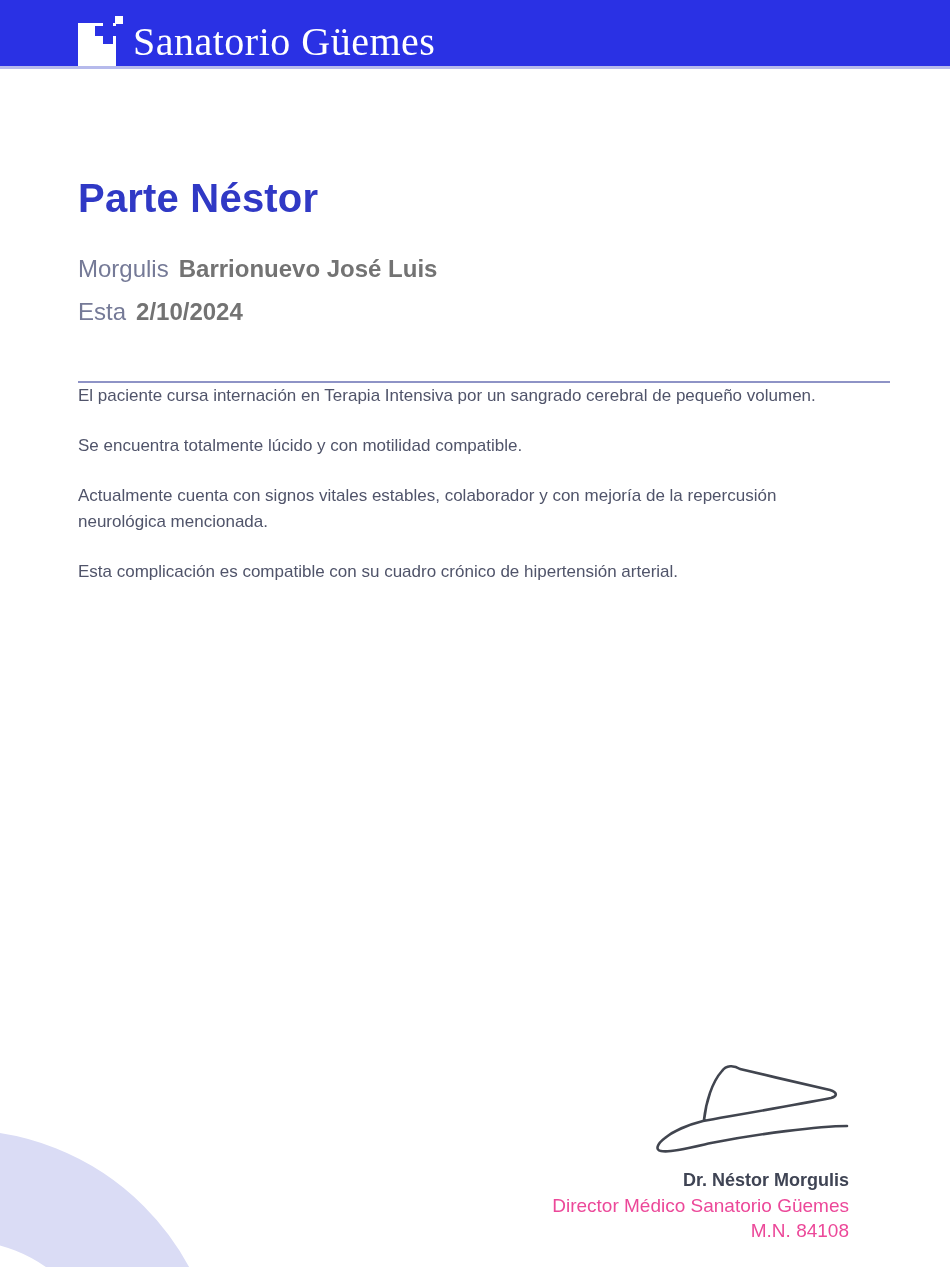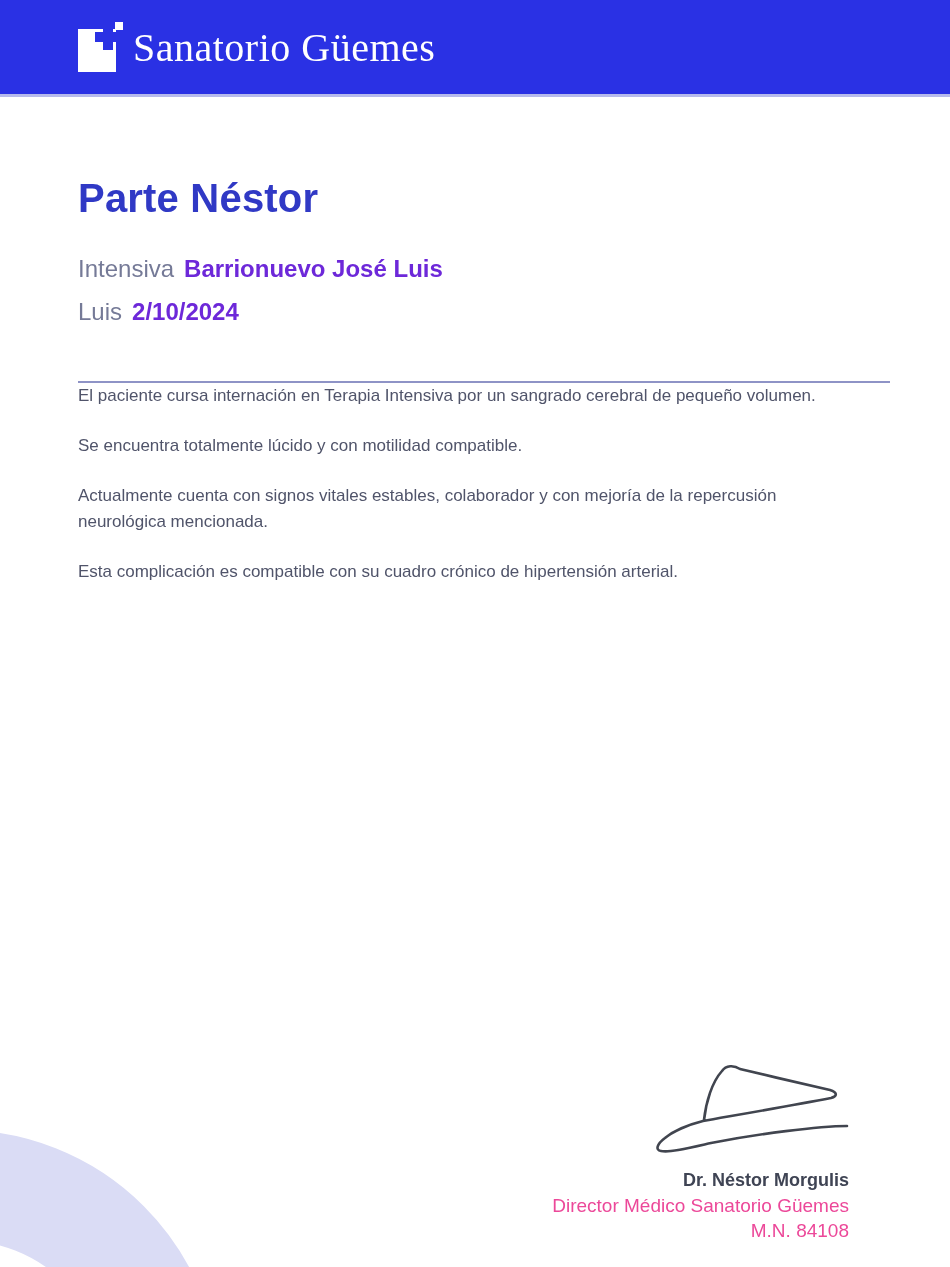"Sanatorio Güemes" .header { align-items: center -> flex-end; height: 97px -> 69px }
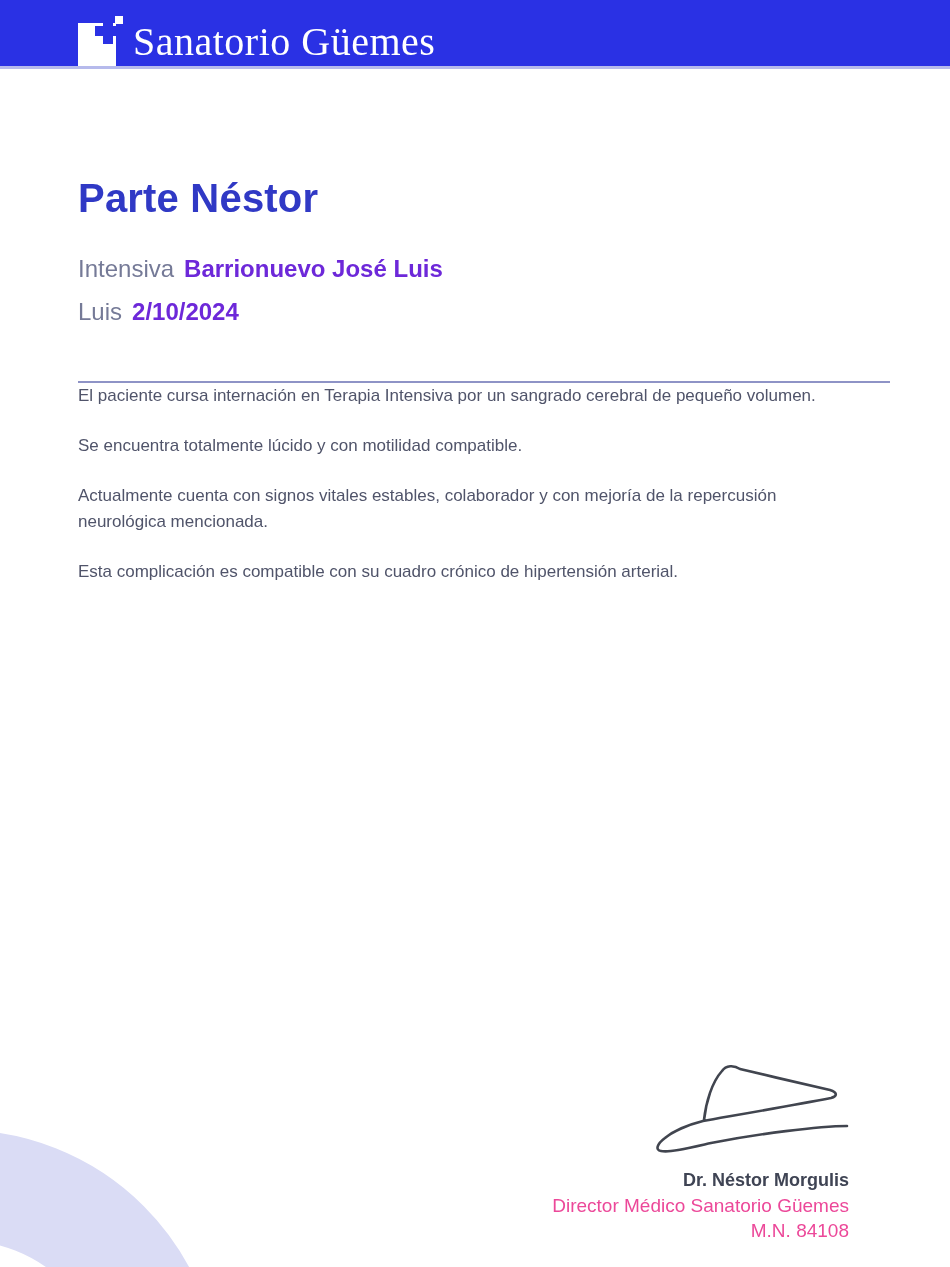"Intensiva" span.label { text: Intensiva -> Morgulis }
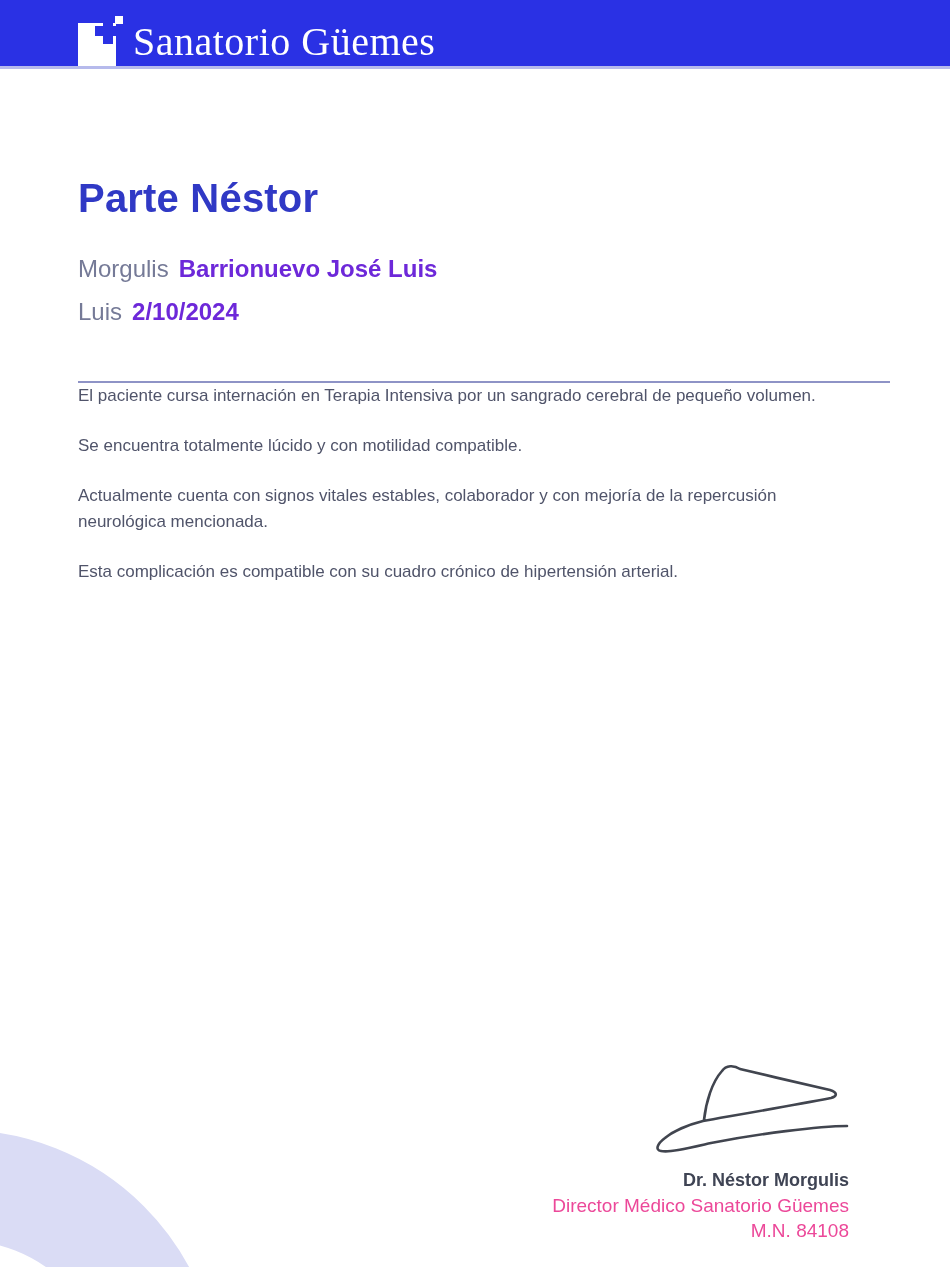"Barrionuevo José Luis" .meta .value { color: #6d28d9 -> #737373 }
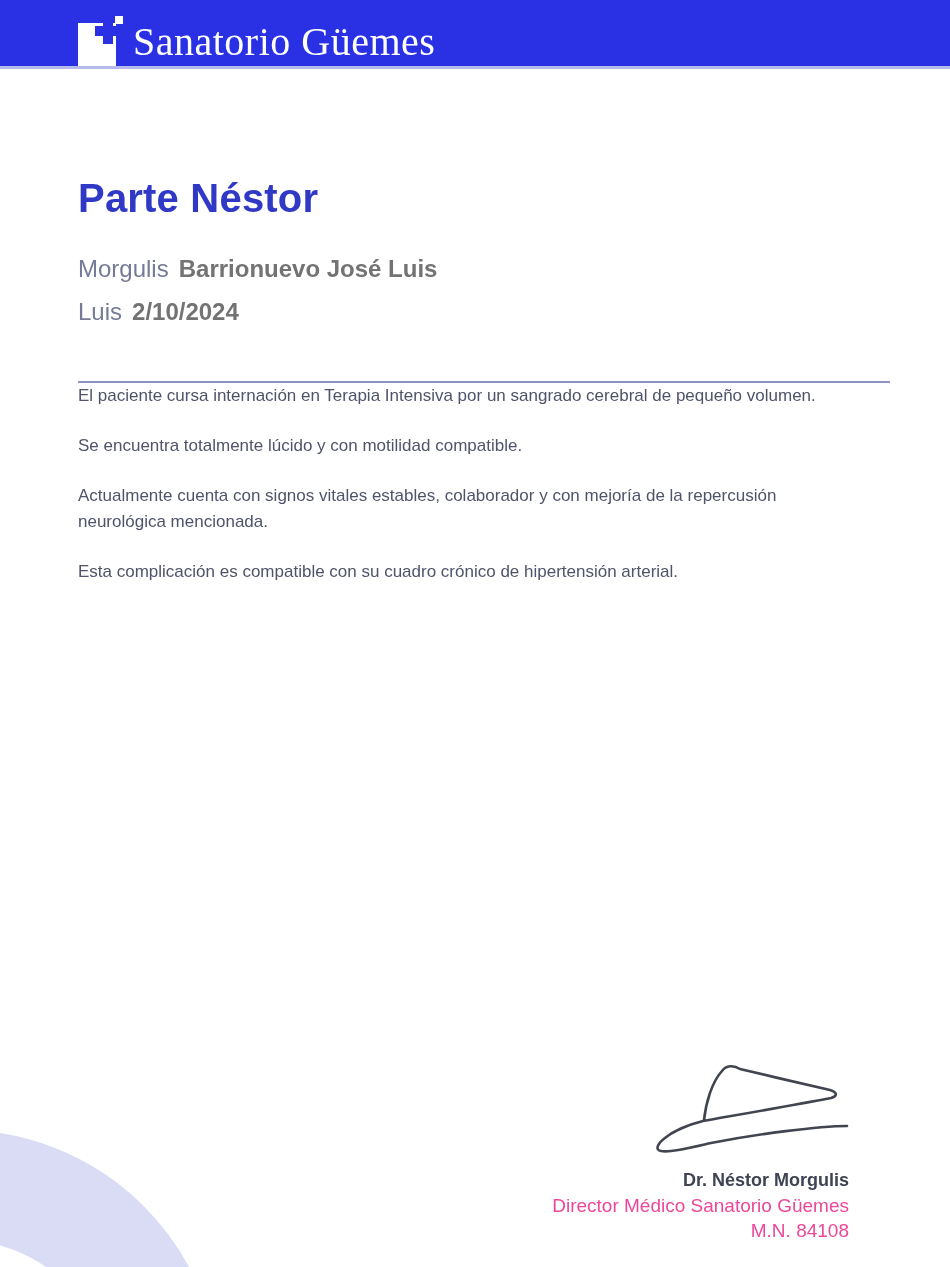"Luis" span.label { text: Luis -> Esta }
